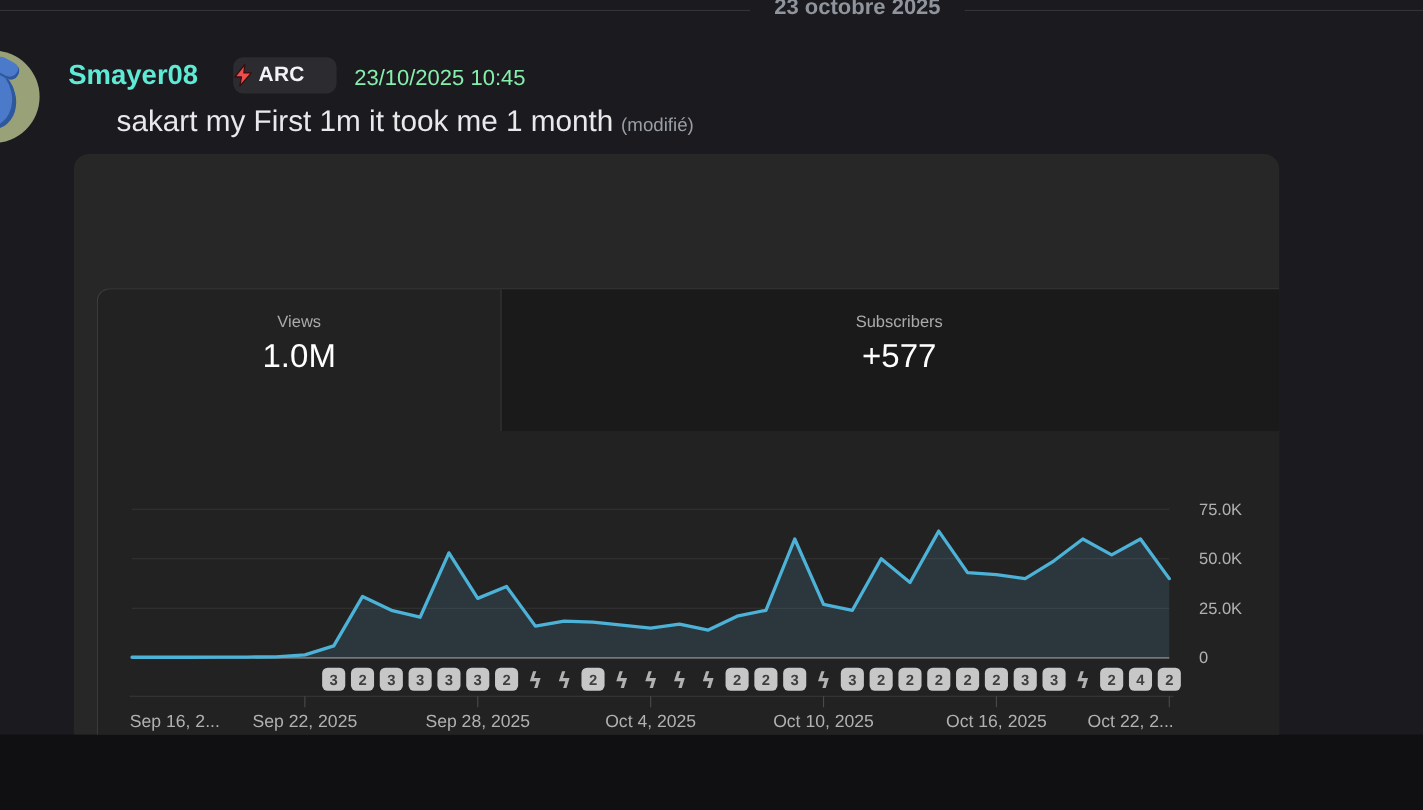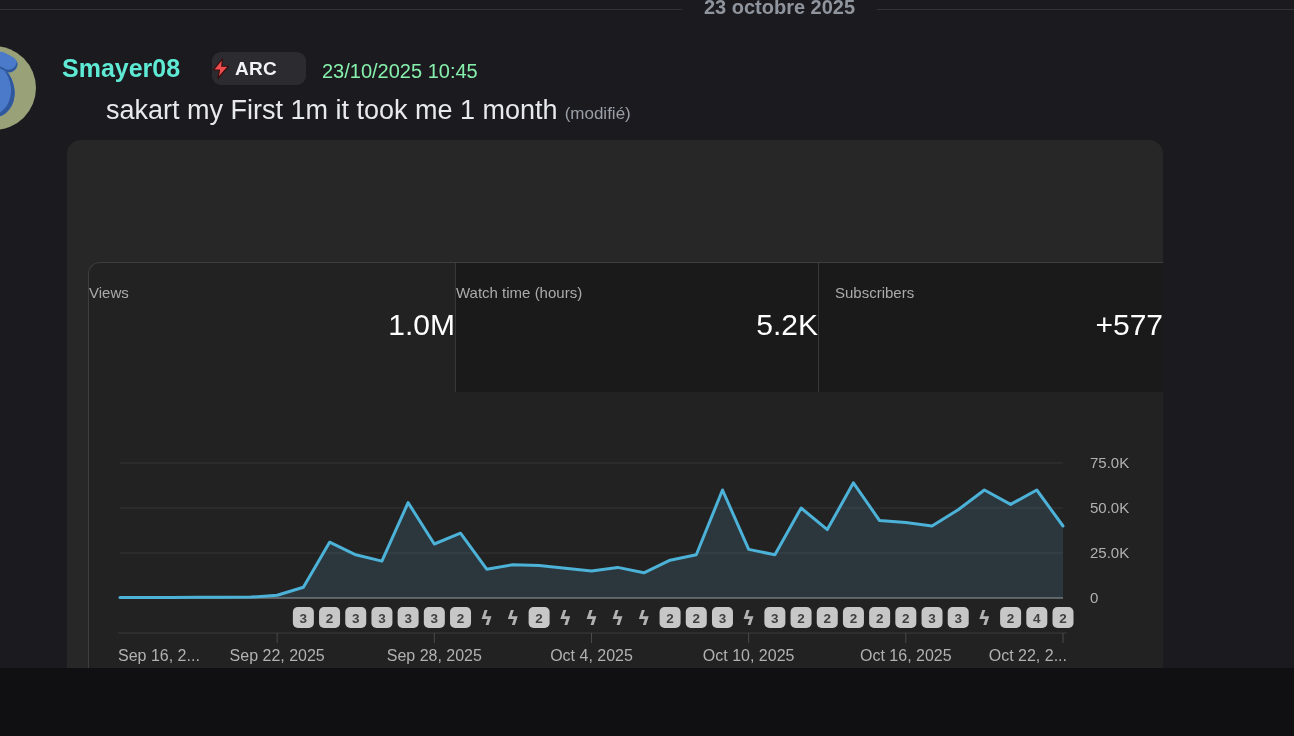"Views" .t-label { text-align: left -> center }
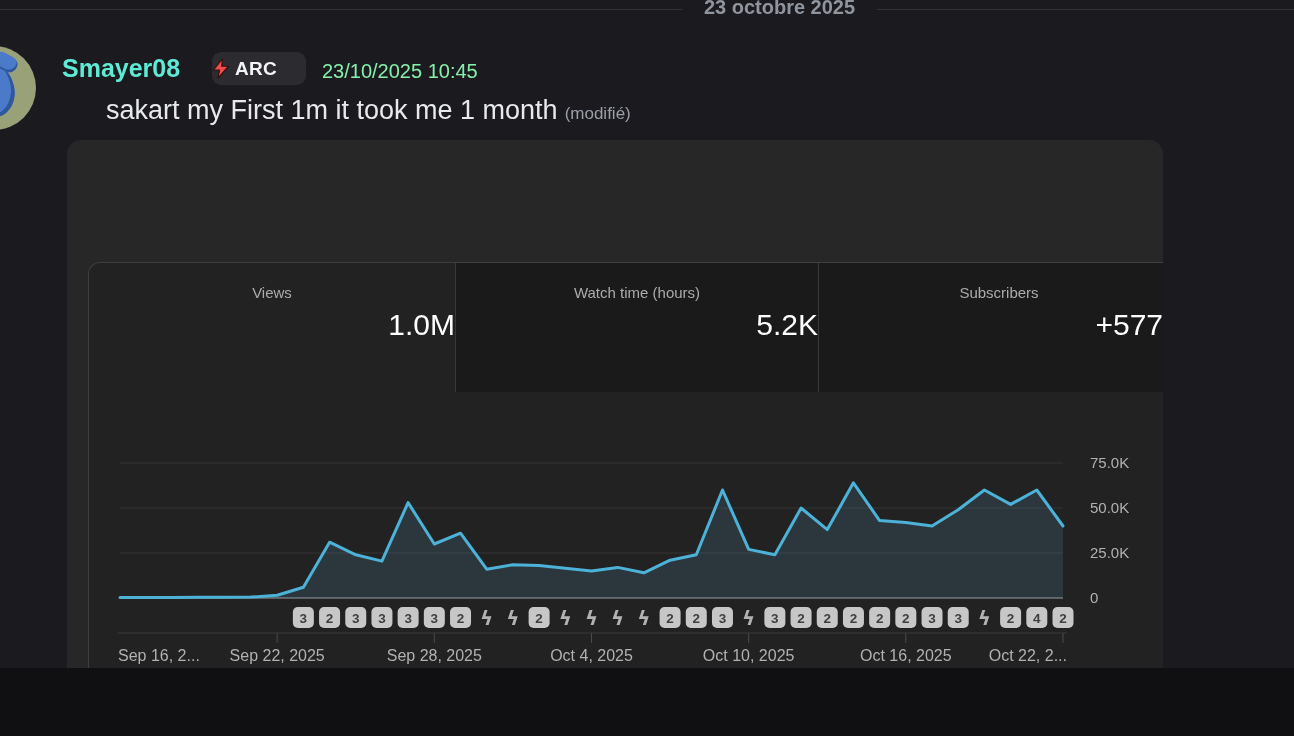"Watch time (hours)" div.tab { html: <div> <div>Watch time (hours)</div> <div>5.2K</div> </div> -> none }
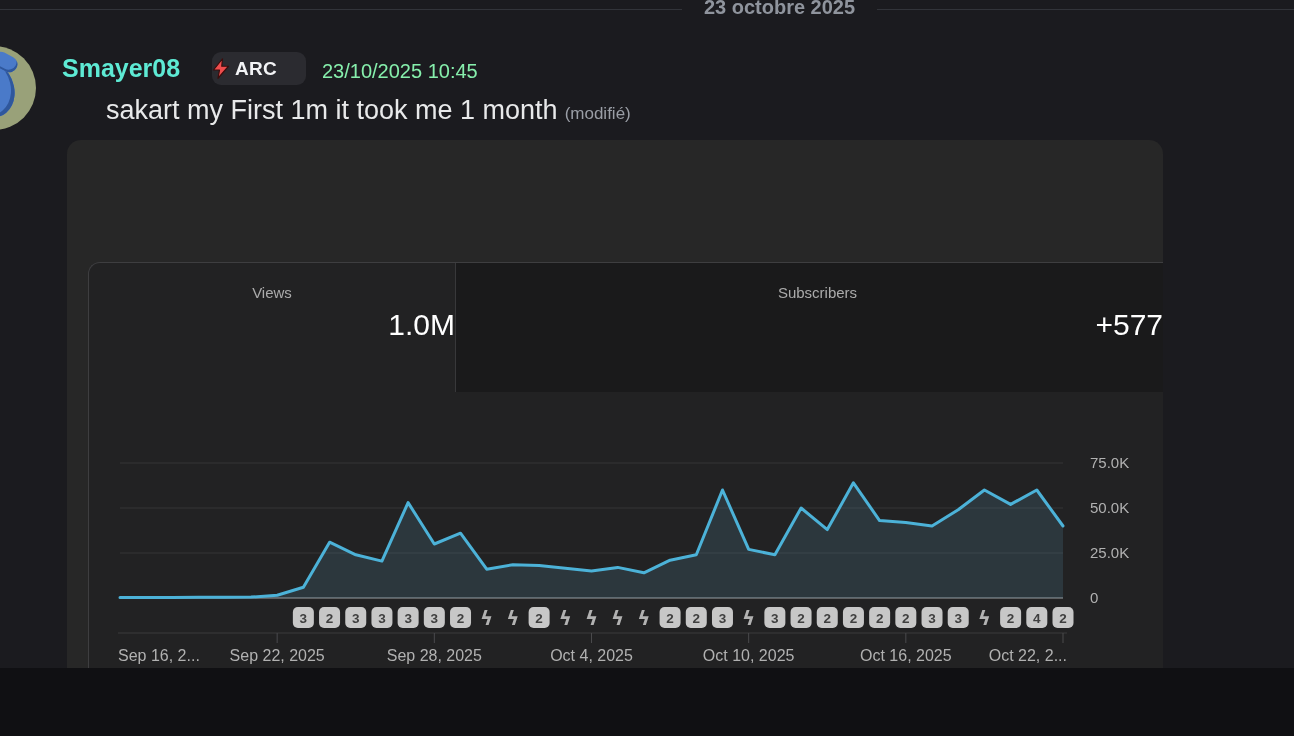"1.0M" .t-value { text-align: right -> center }
